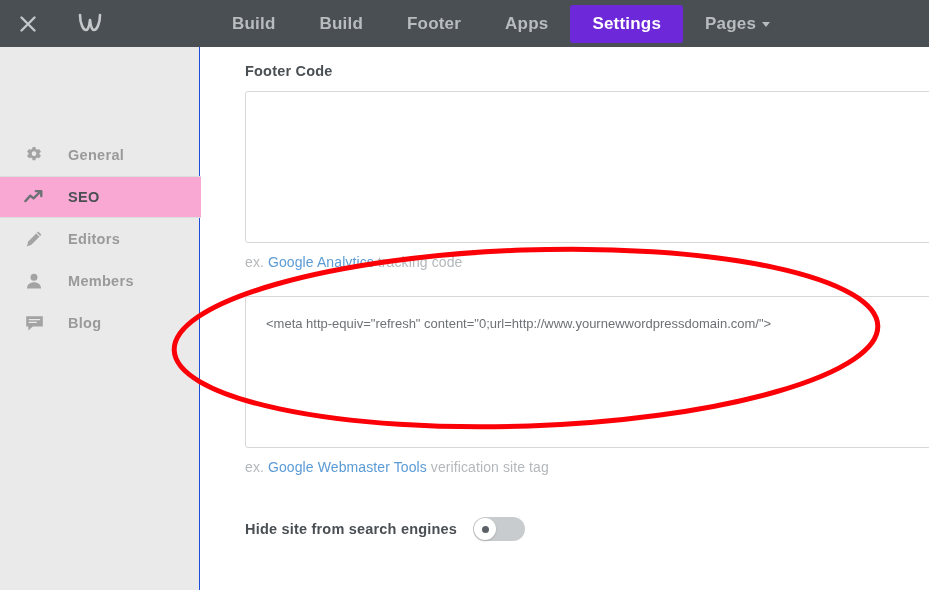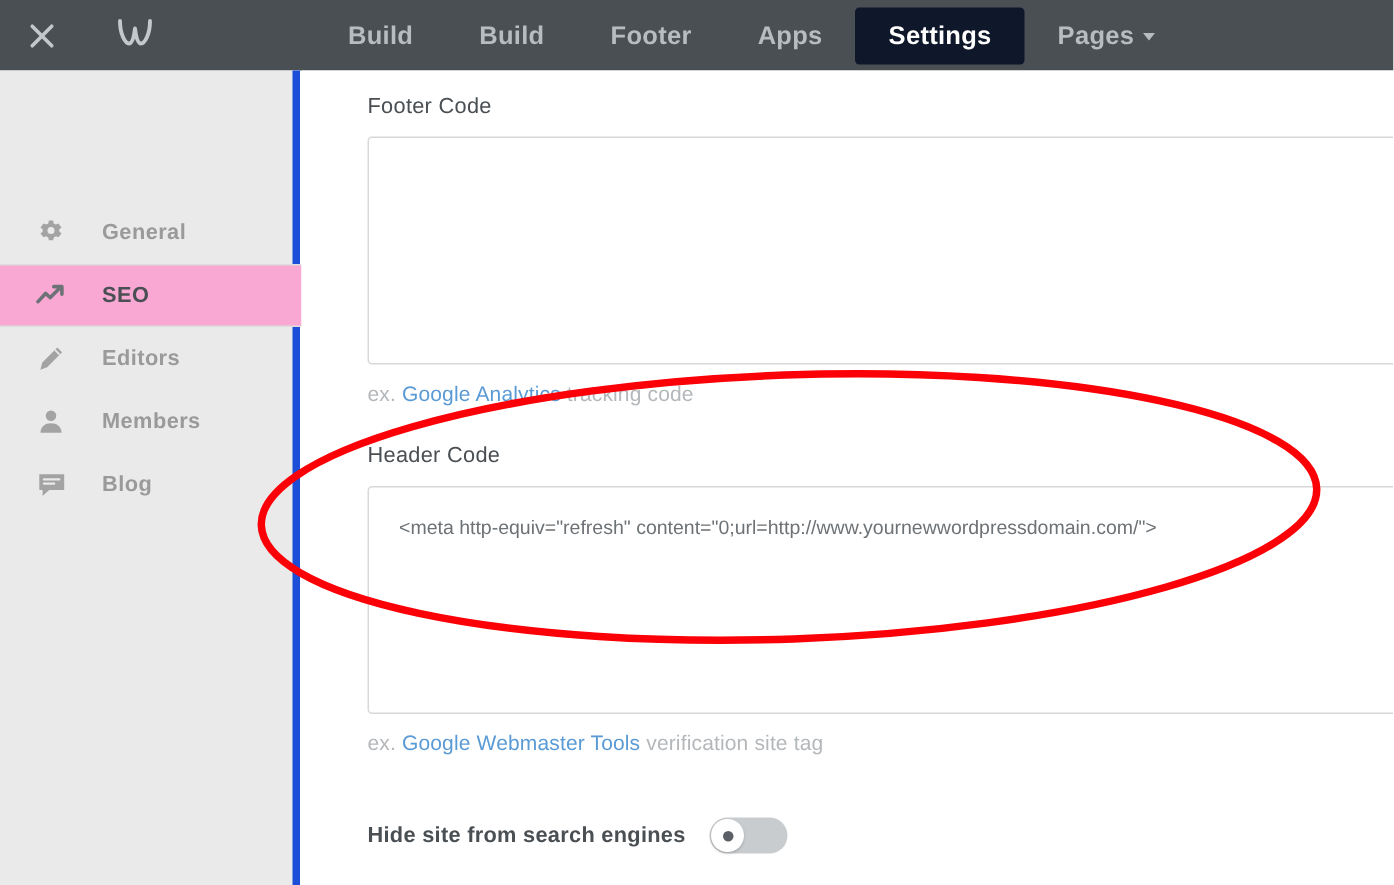"Settings" .nav-tab.active { background: #0f172a -> #6d28d9 }
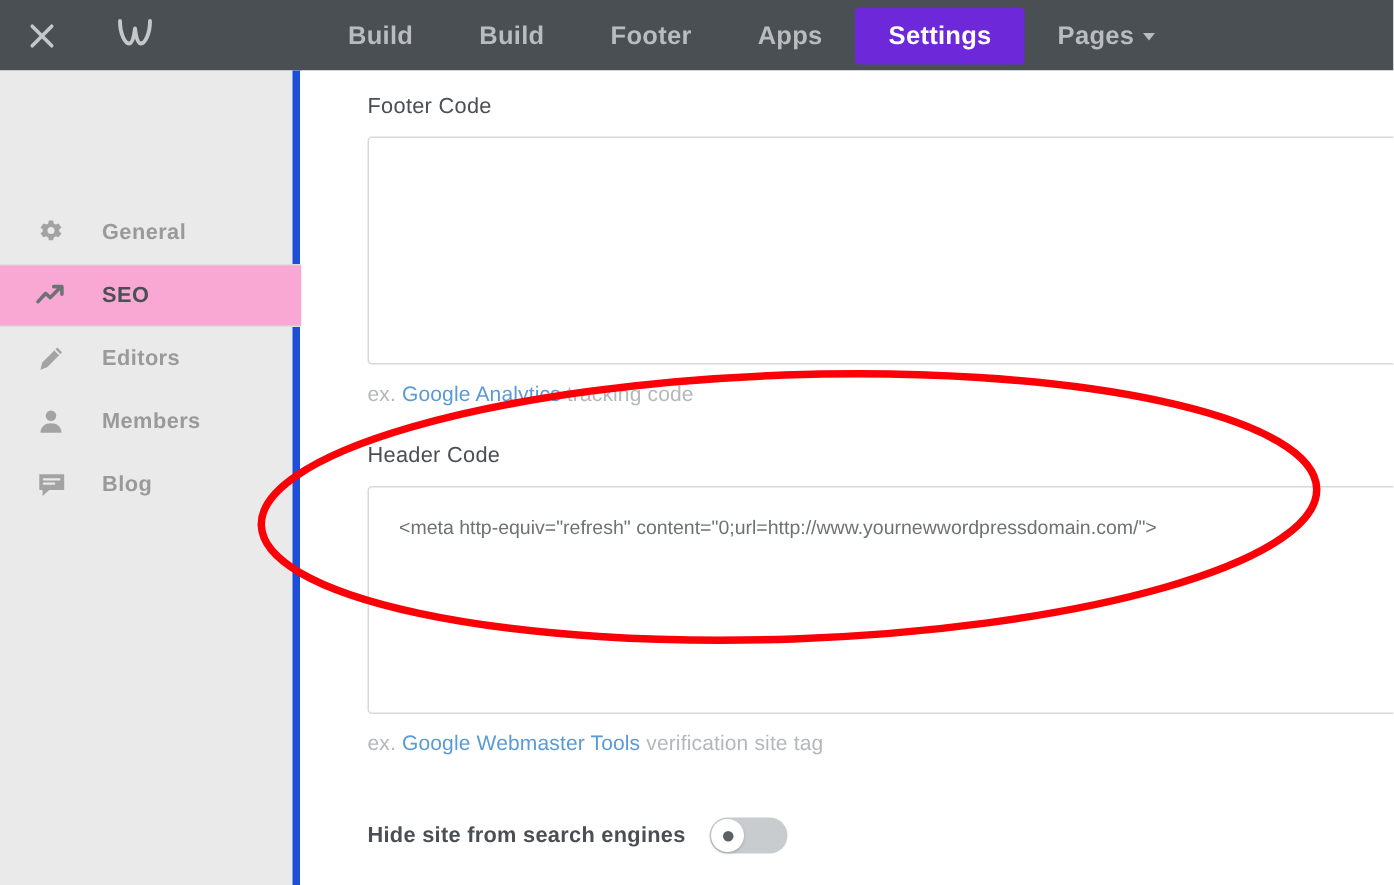"Footer Code" .field-label { font-weight: normal -> bold }
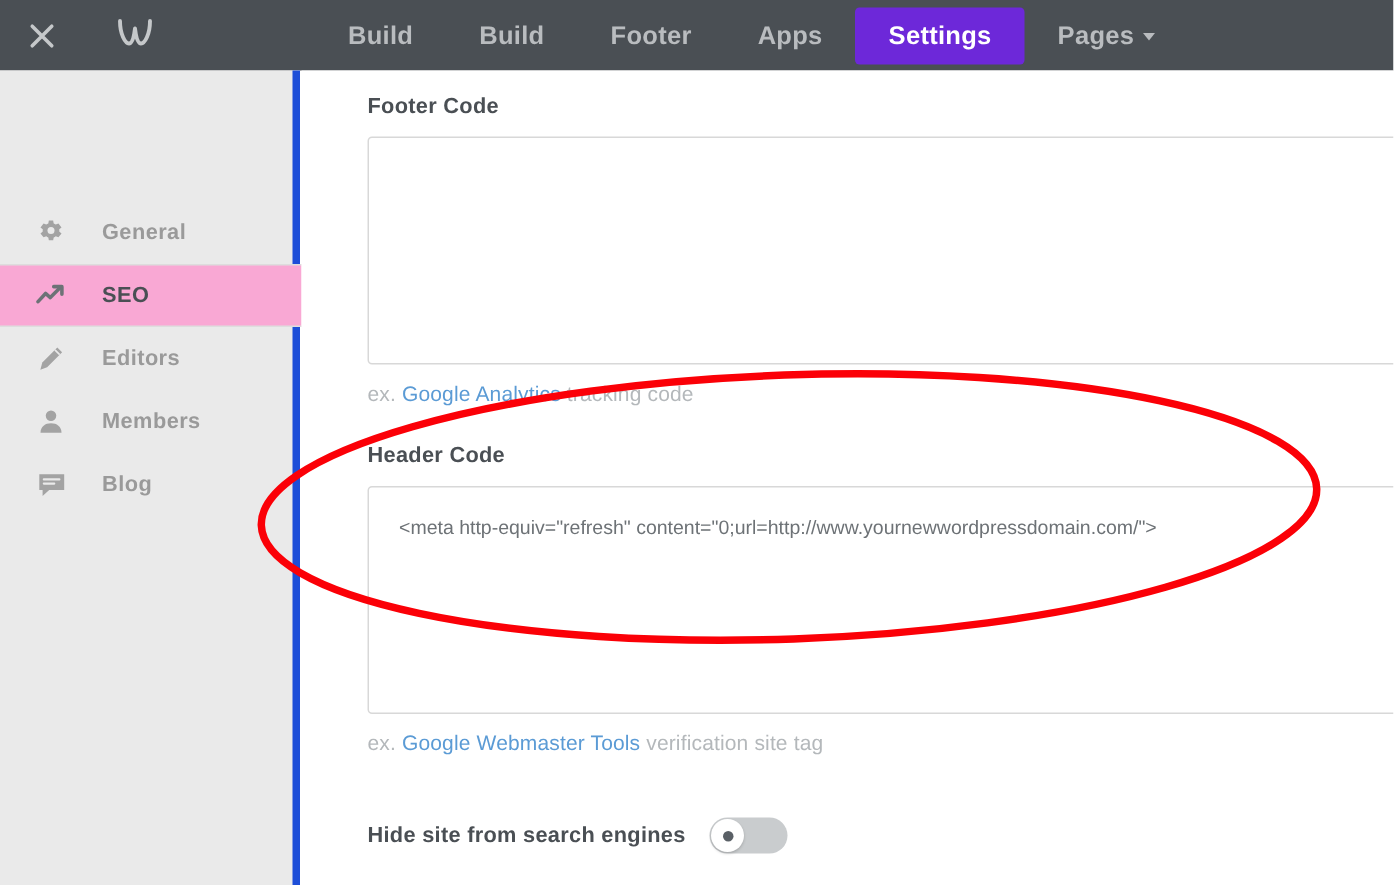"General" .sidebar { border-right: 5px solid #1d4ed8 -> 1px solid #1d4ed8 }
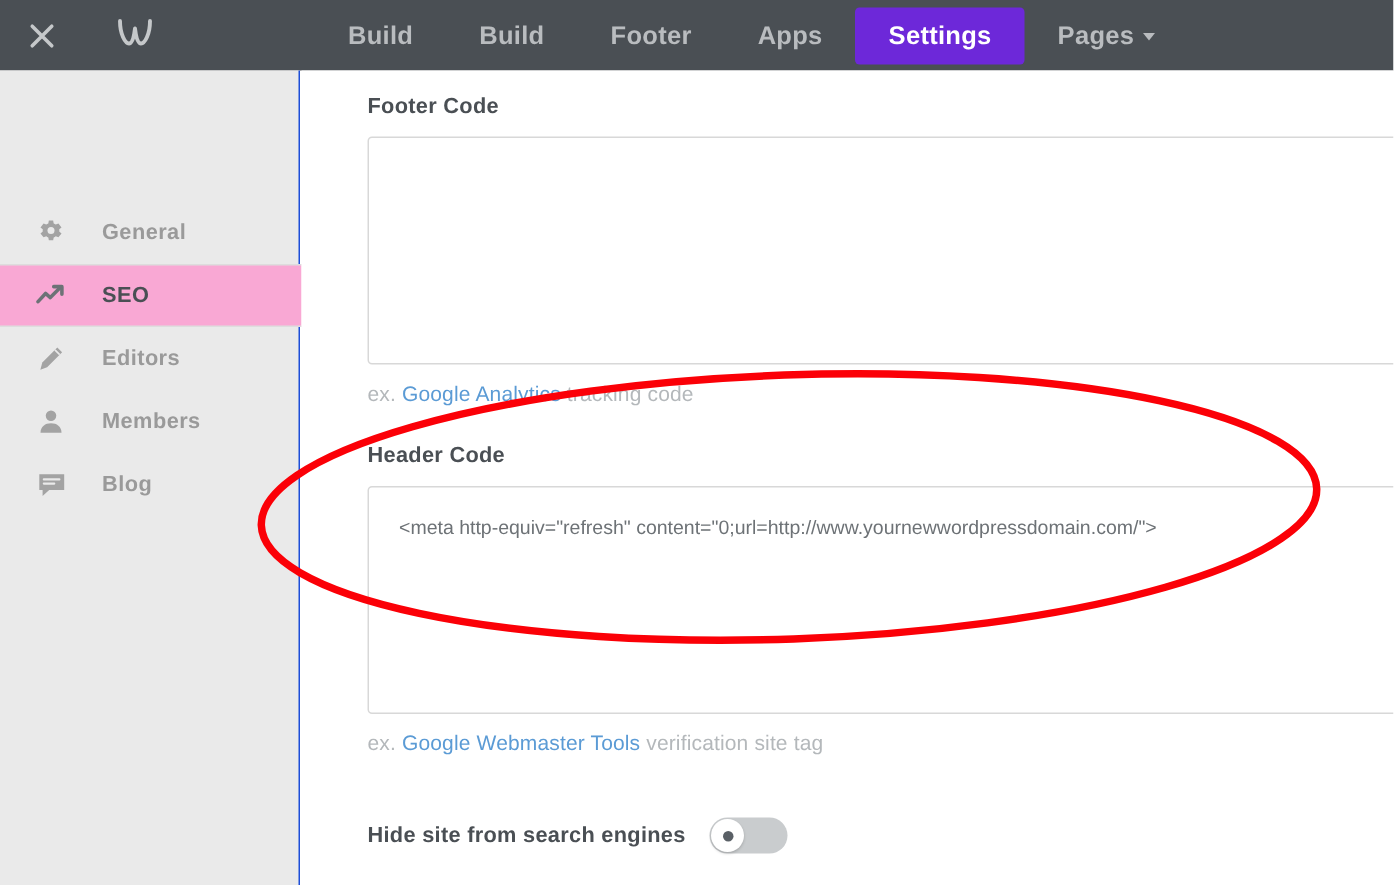"Header Code" div.field-label { html: <div>Header Code</div> -> none }
